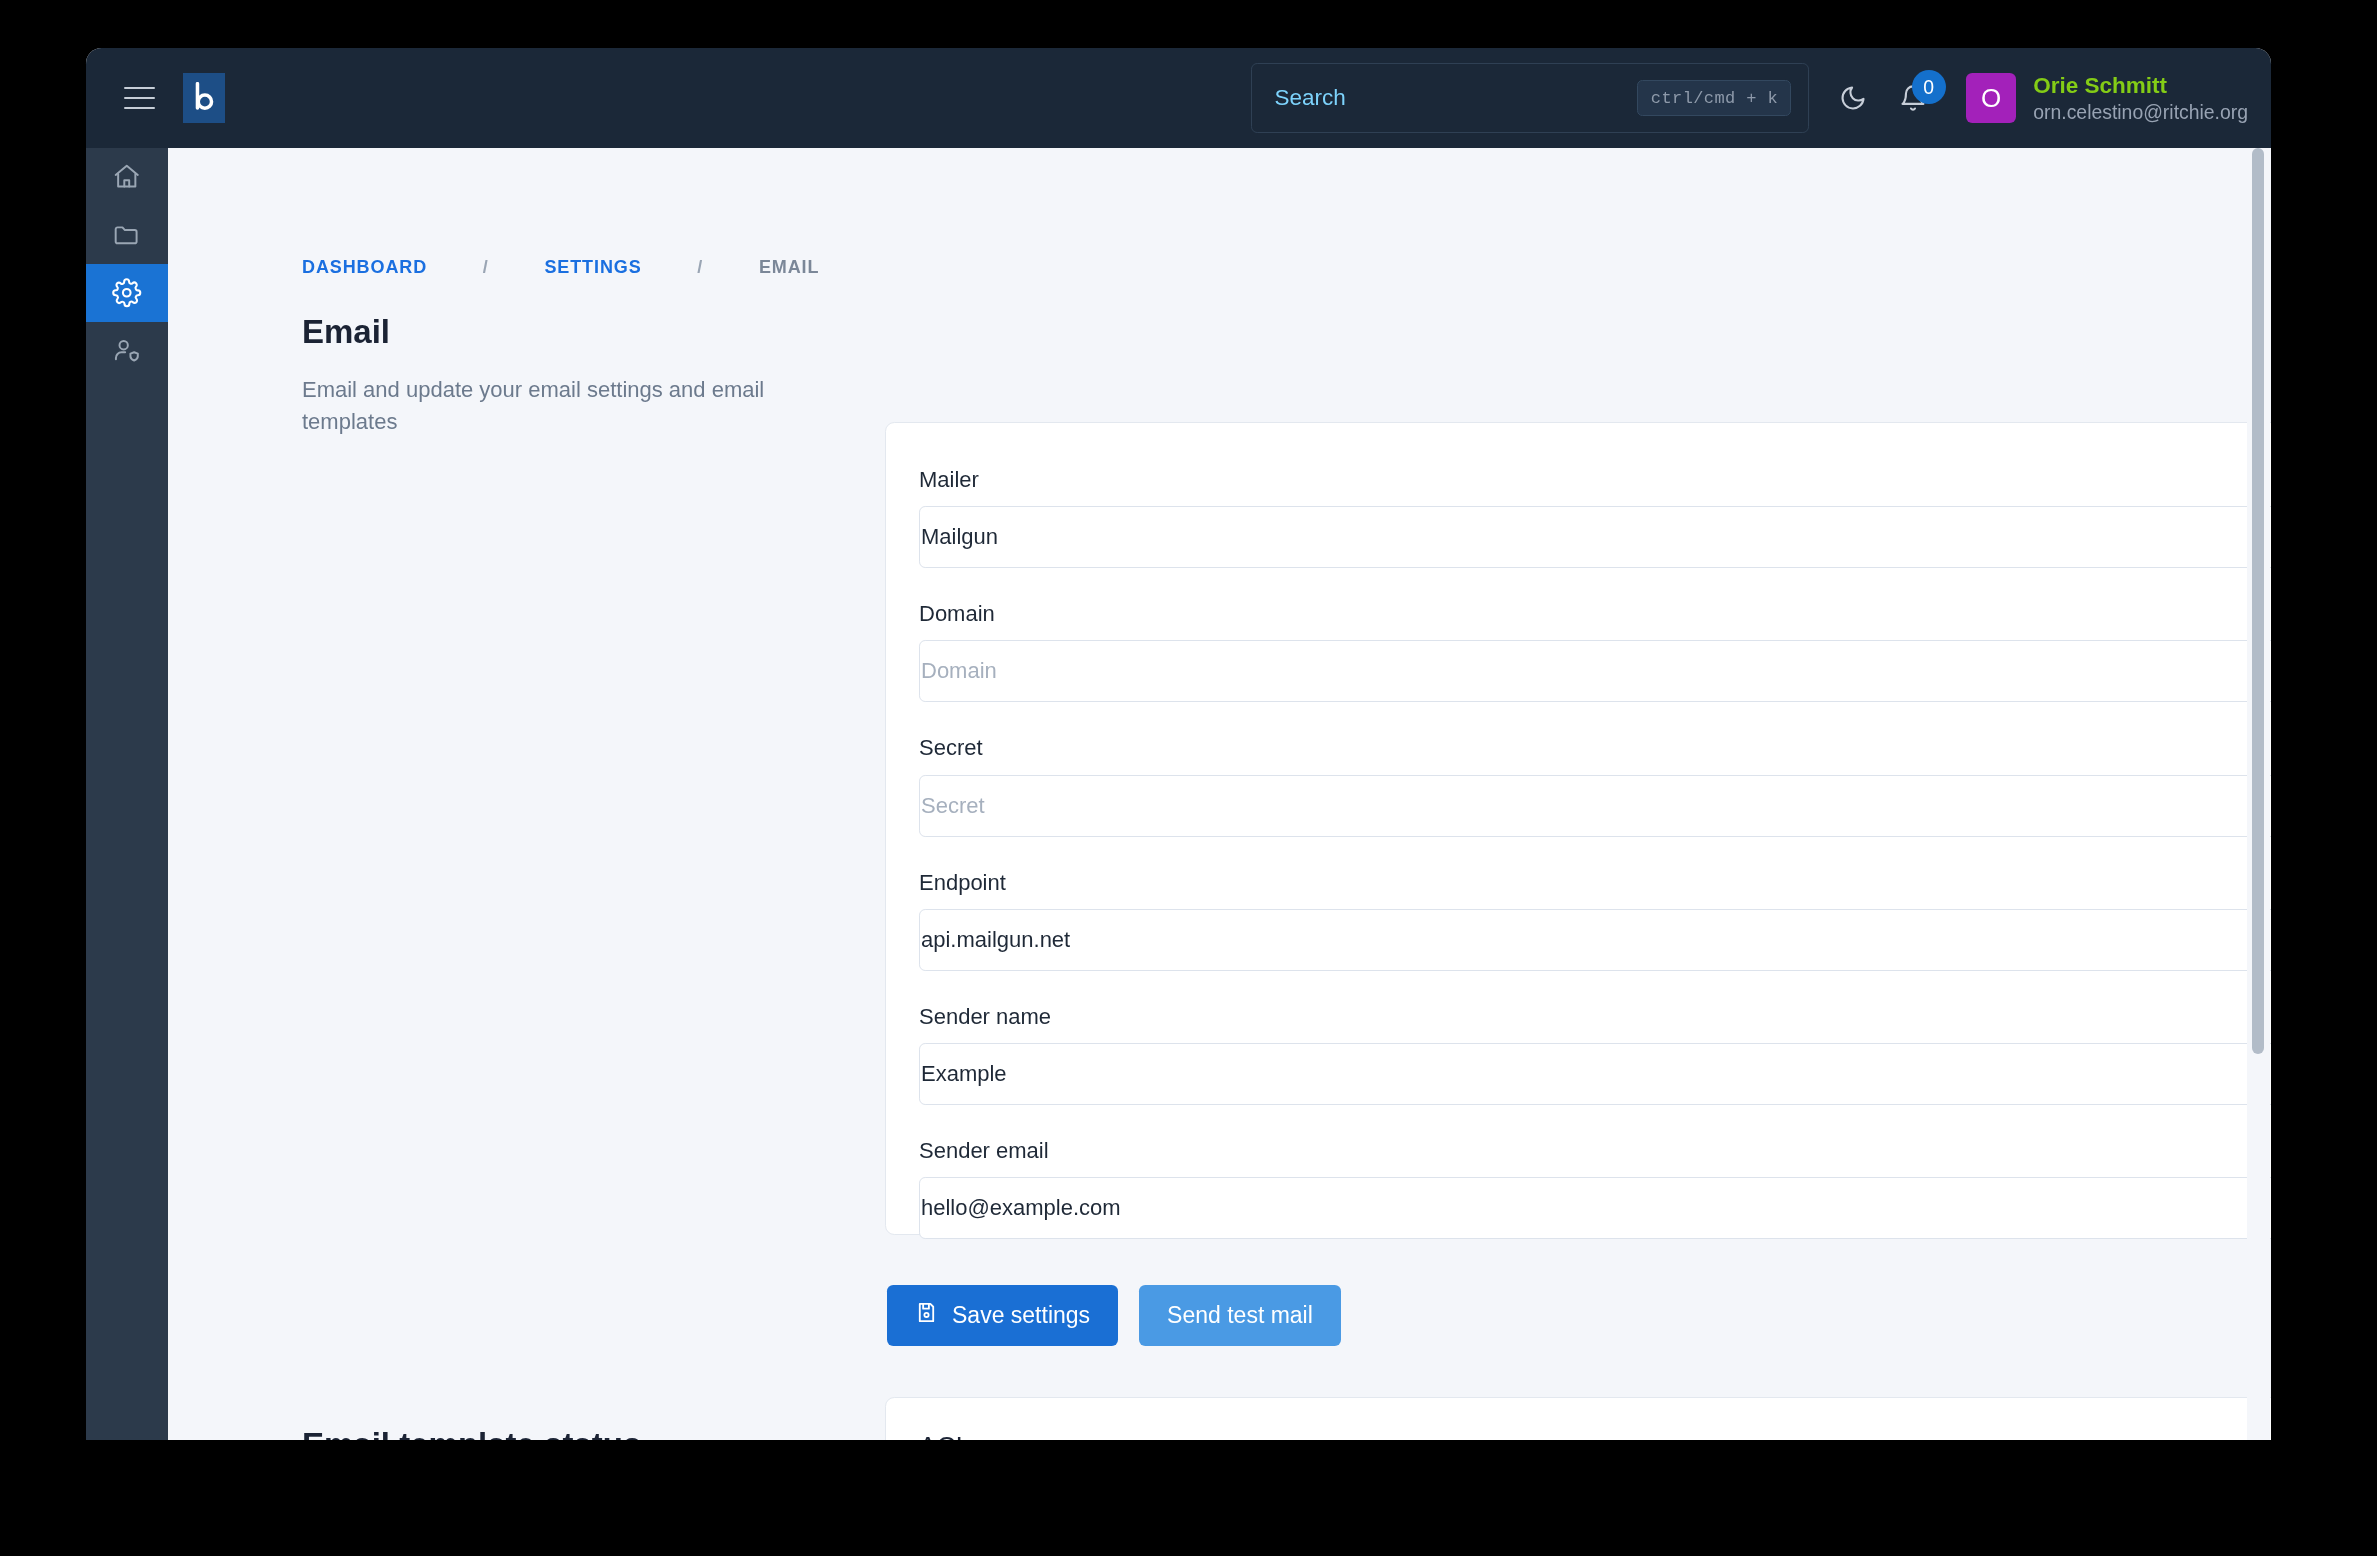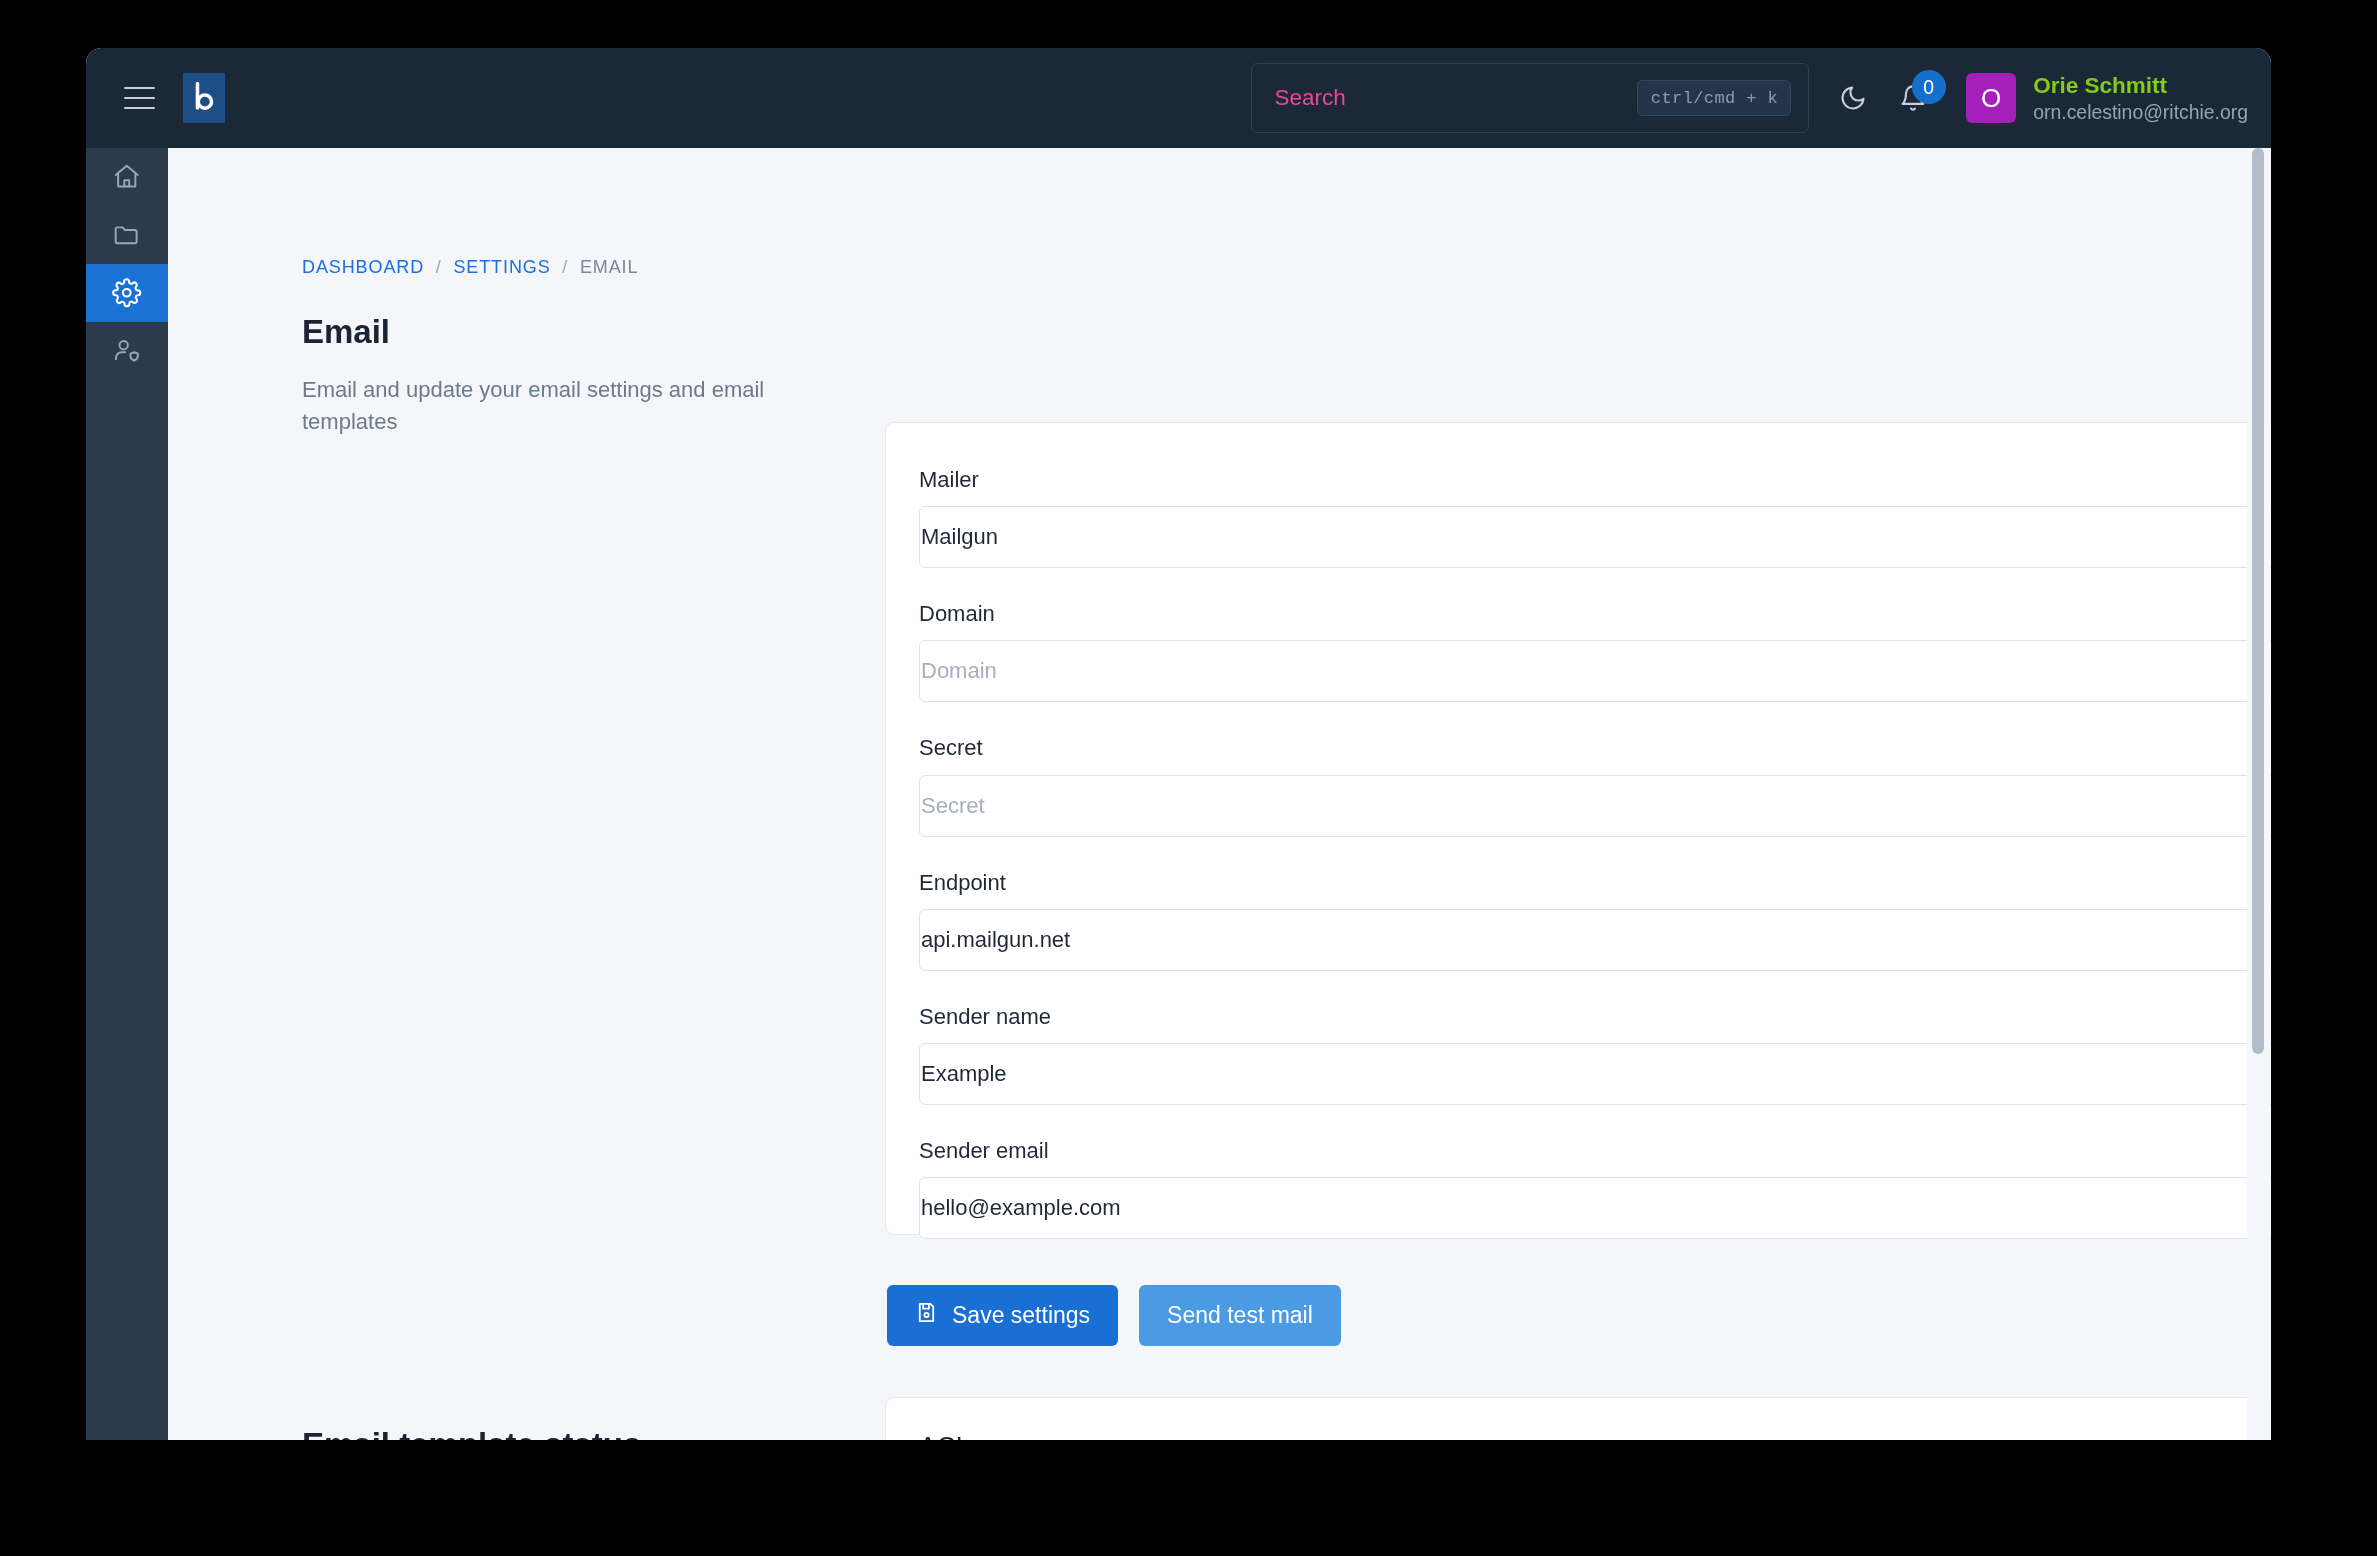"Search" #search-placeholder { color: #ec4899 -> #7dd3fc }
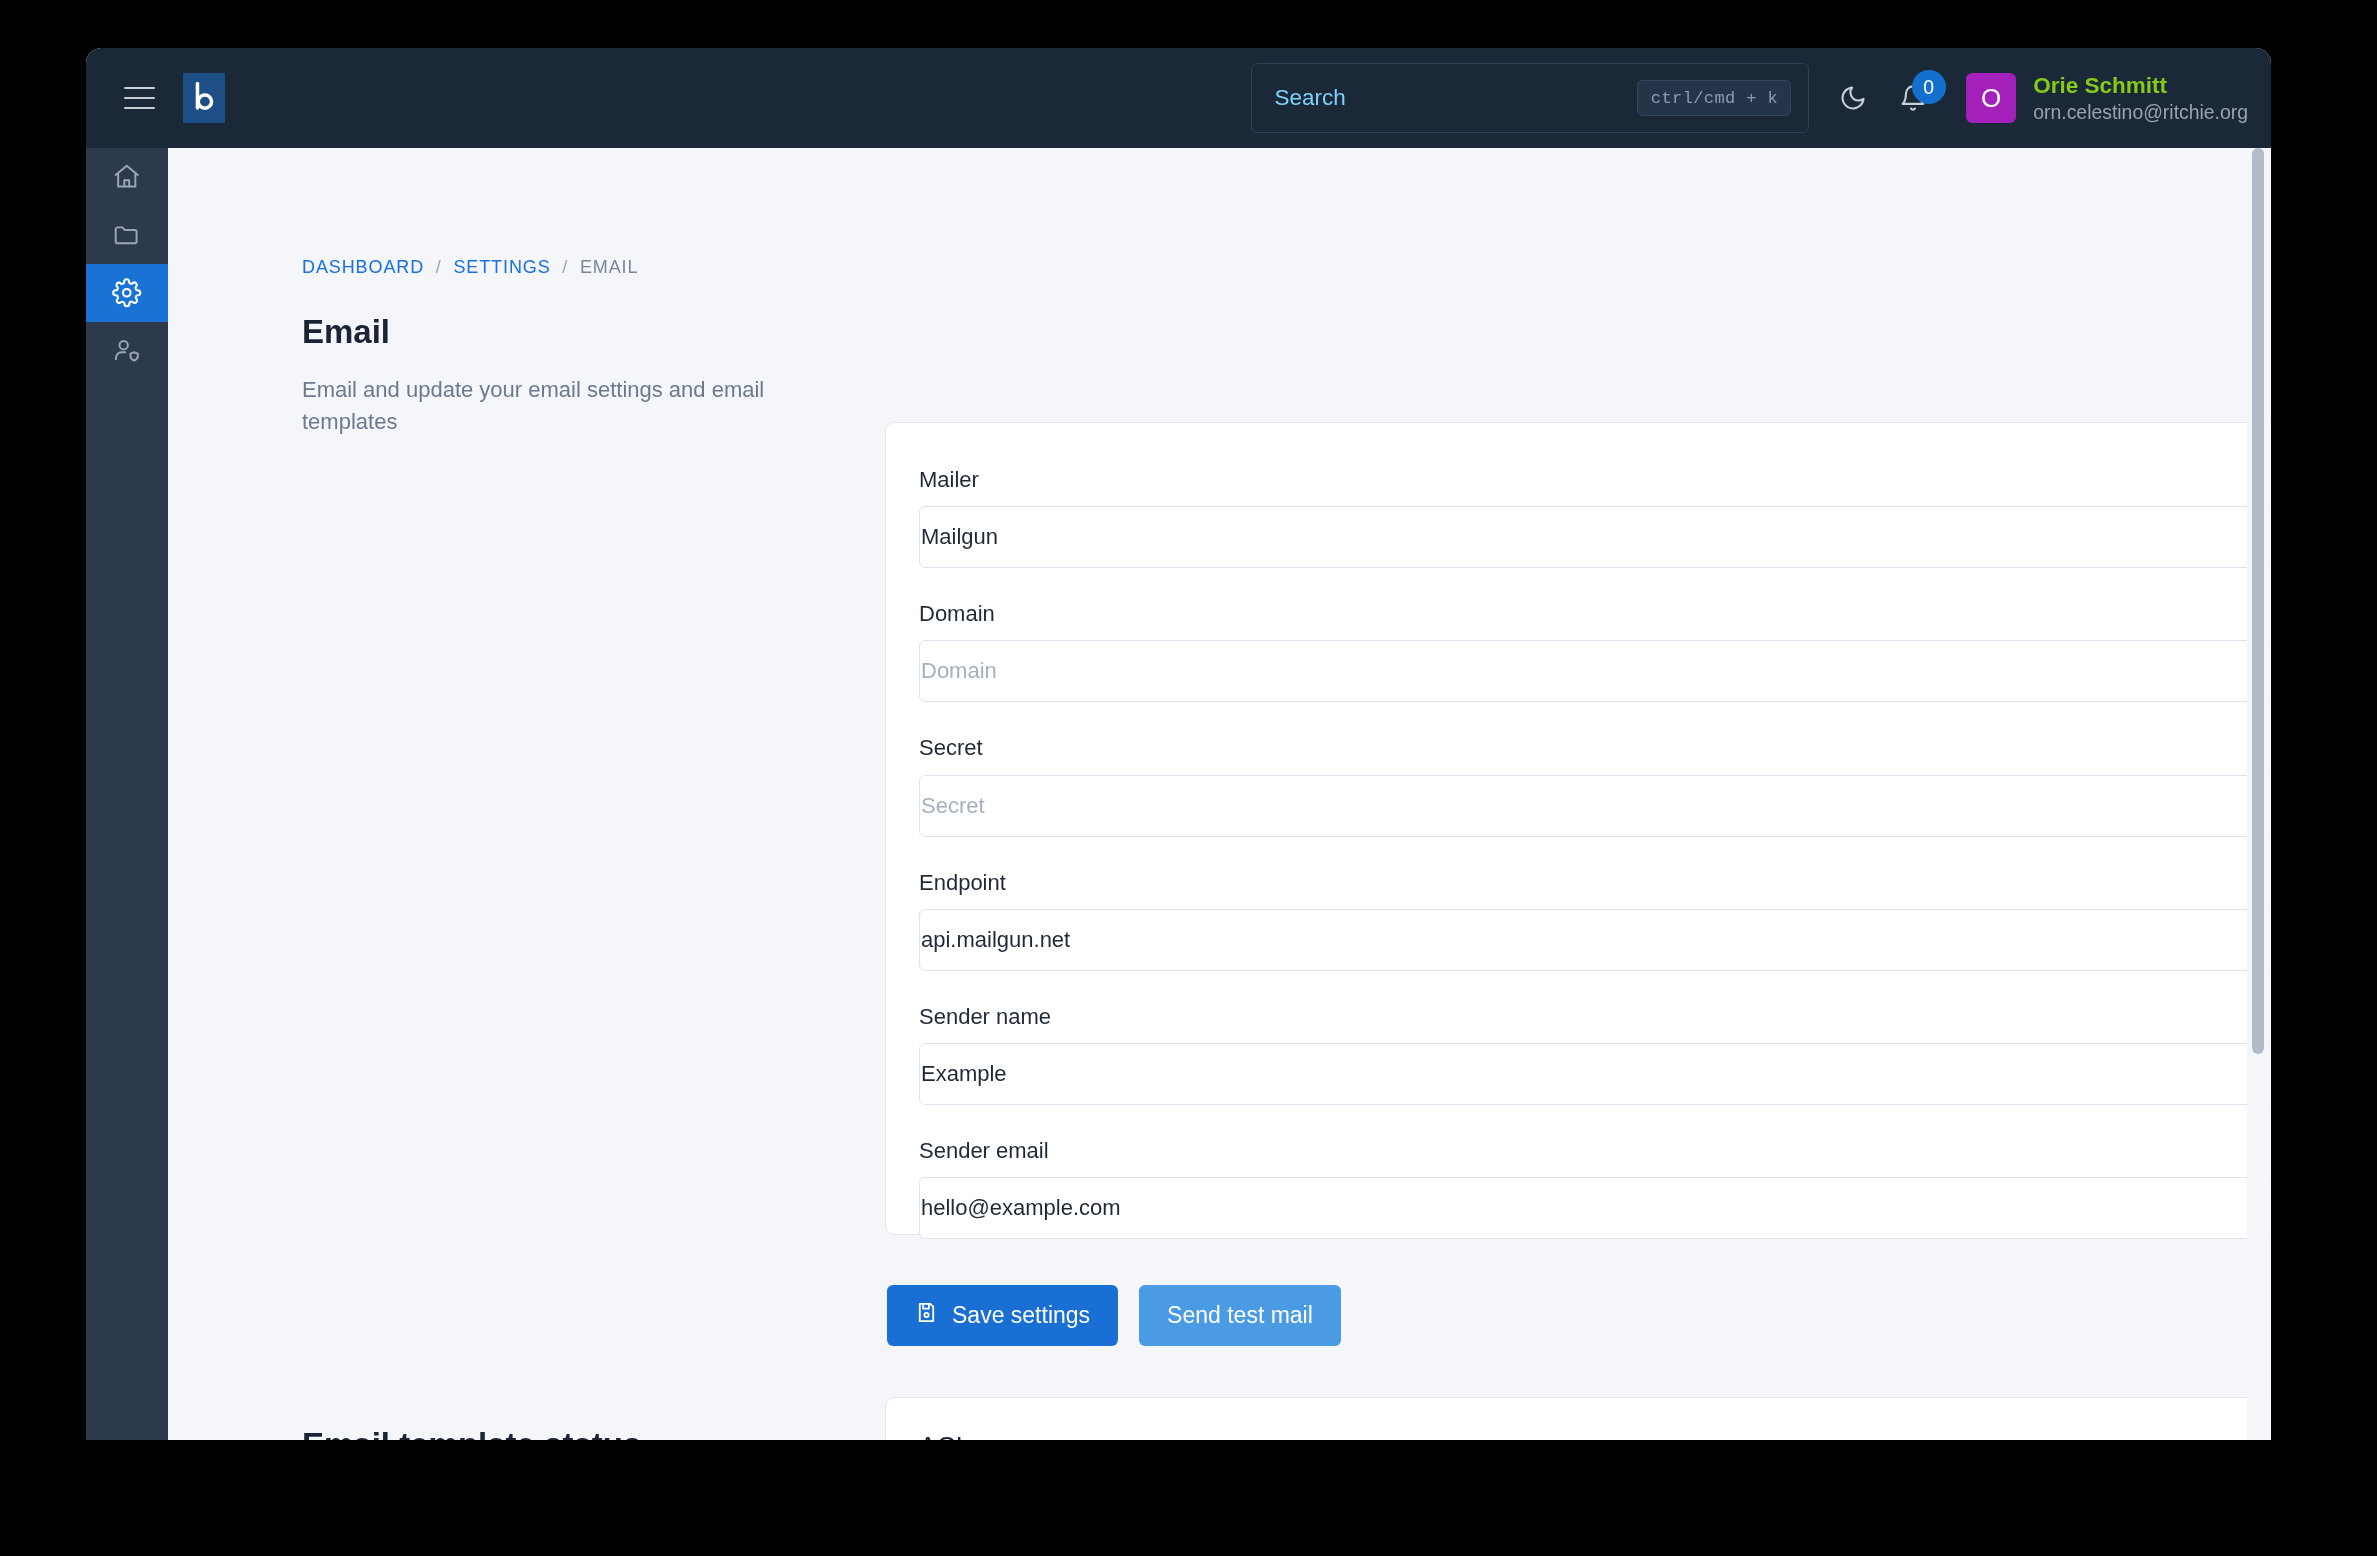"DASHBOARD" #breadcrumb { font-weight: normal -> bold; gap: none -> 44px }
